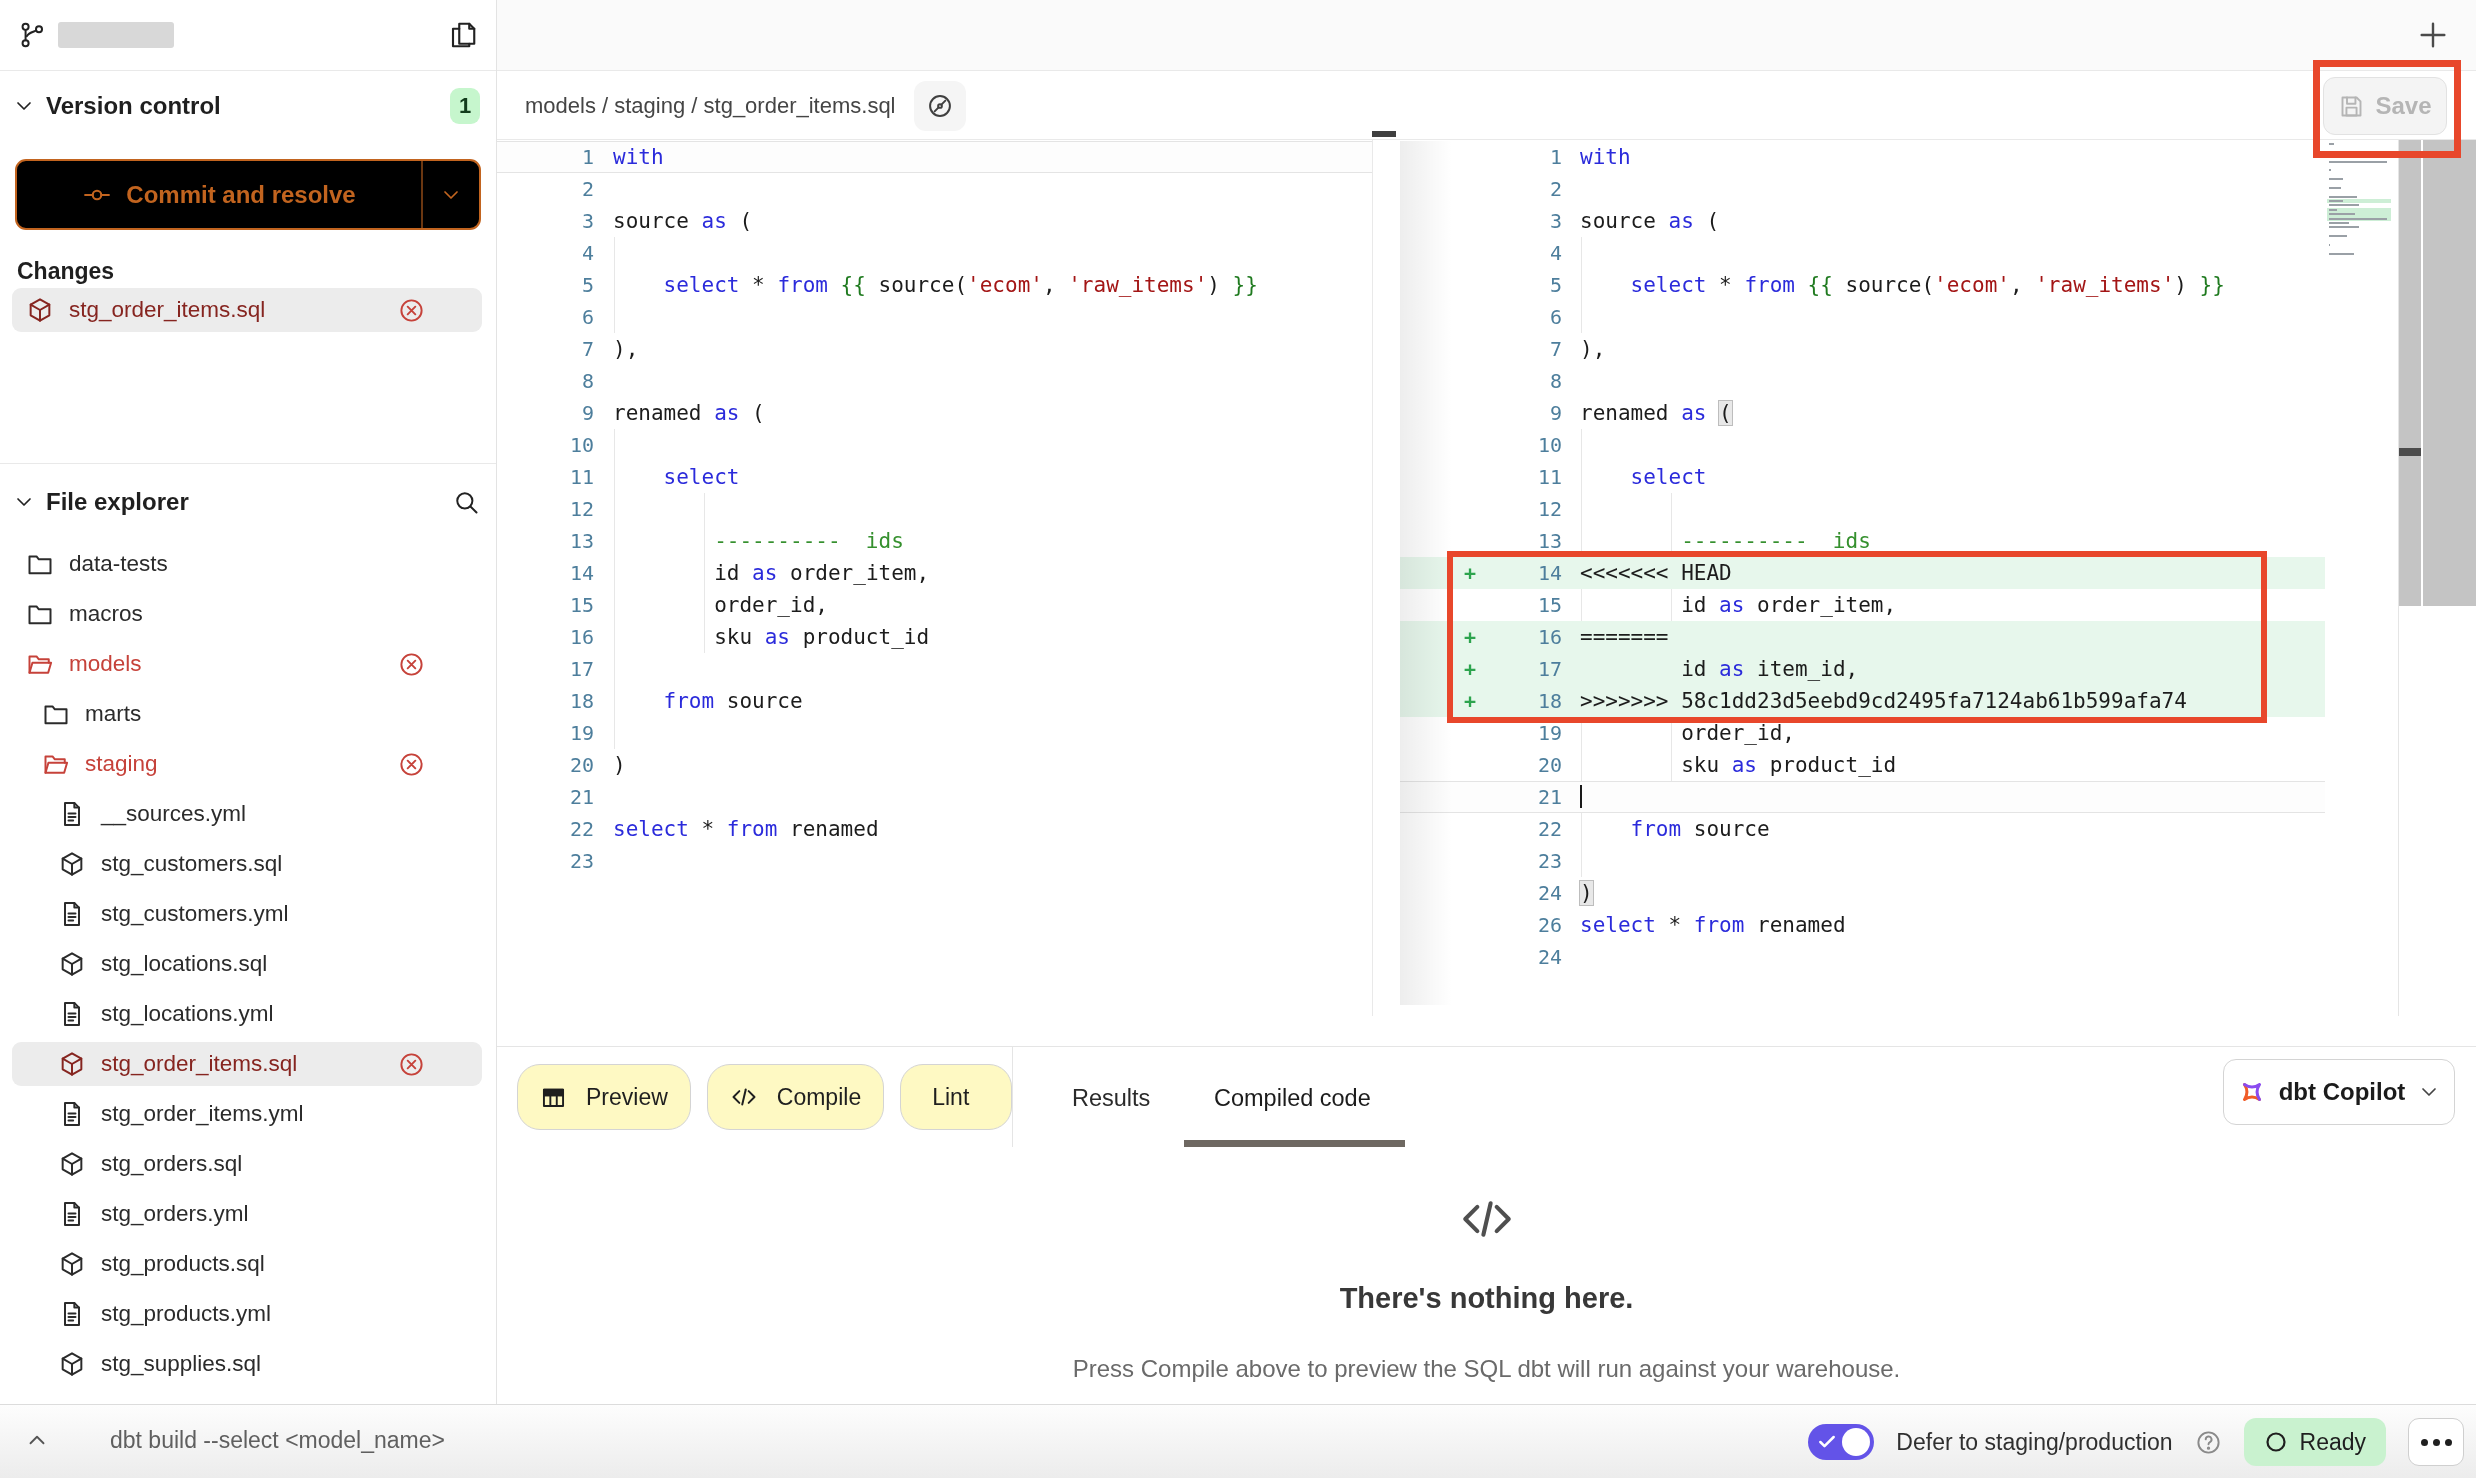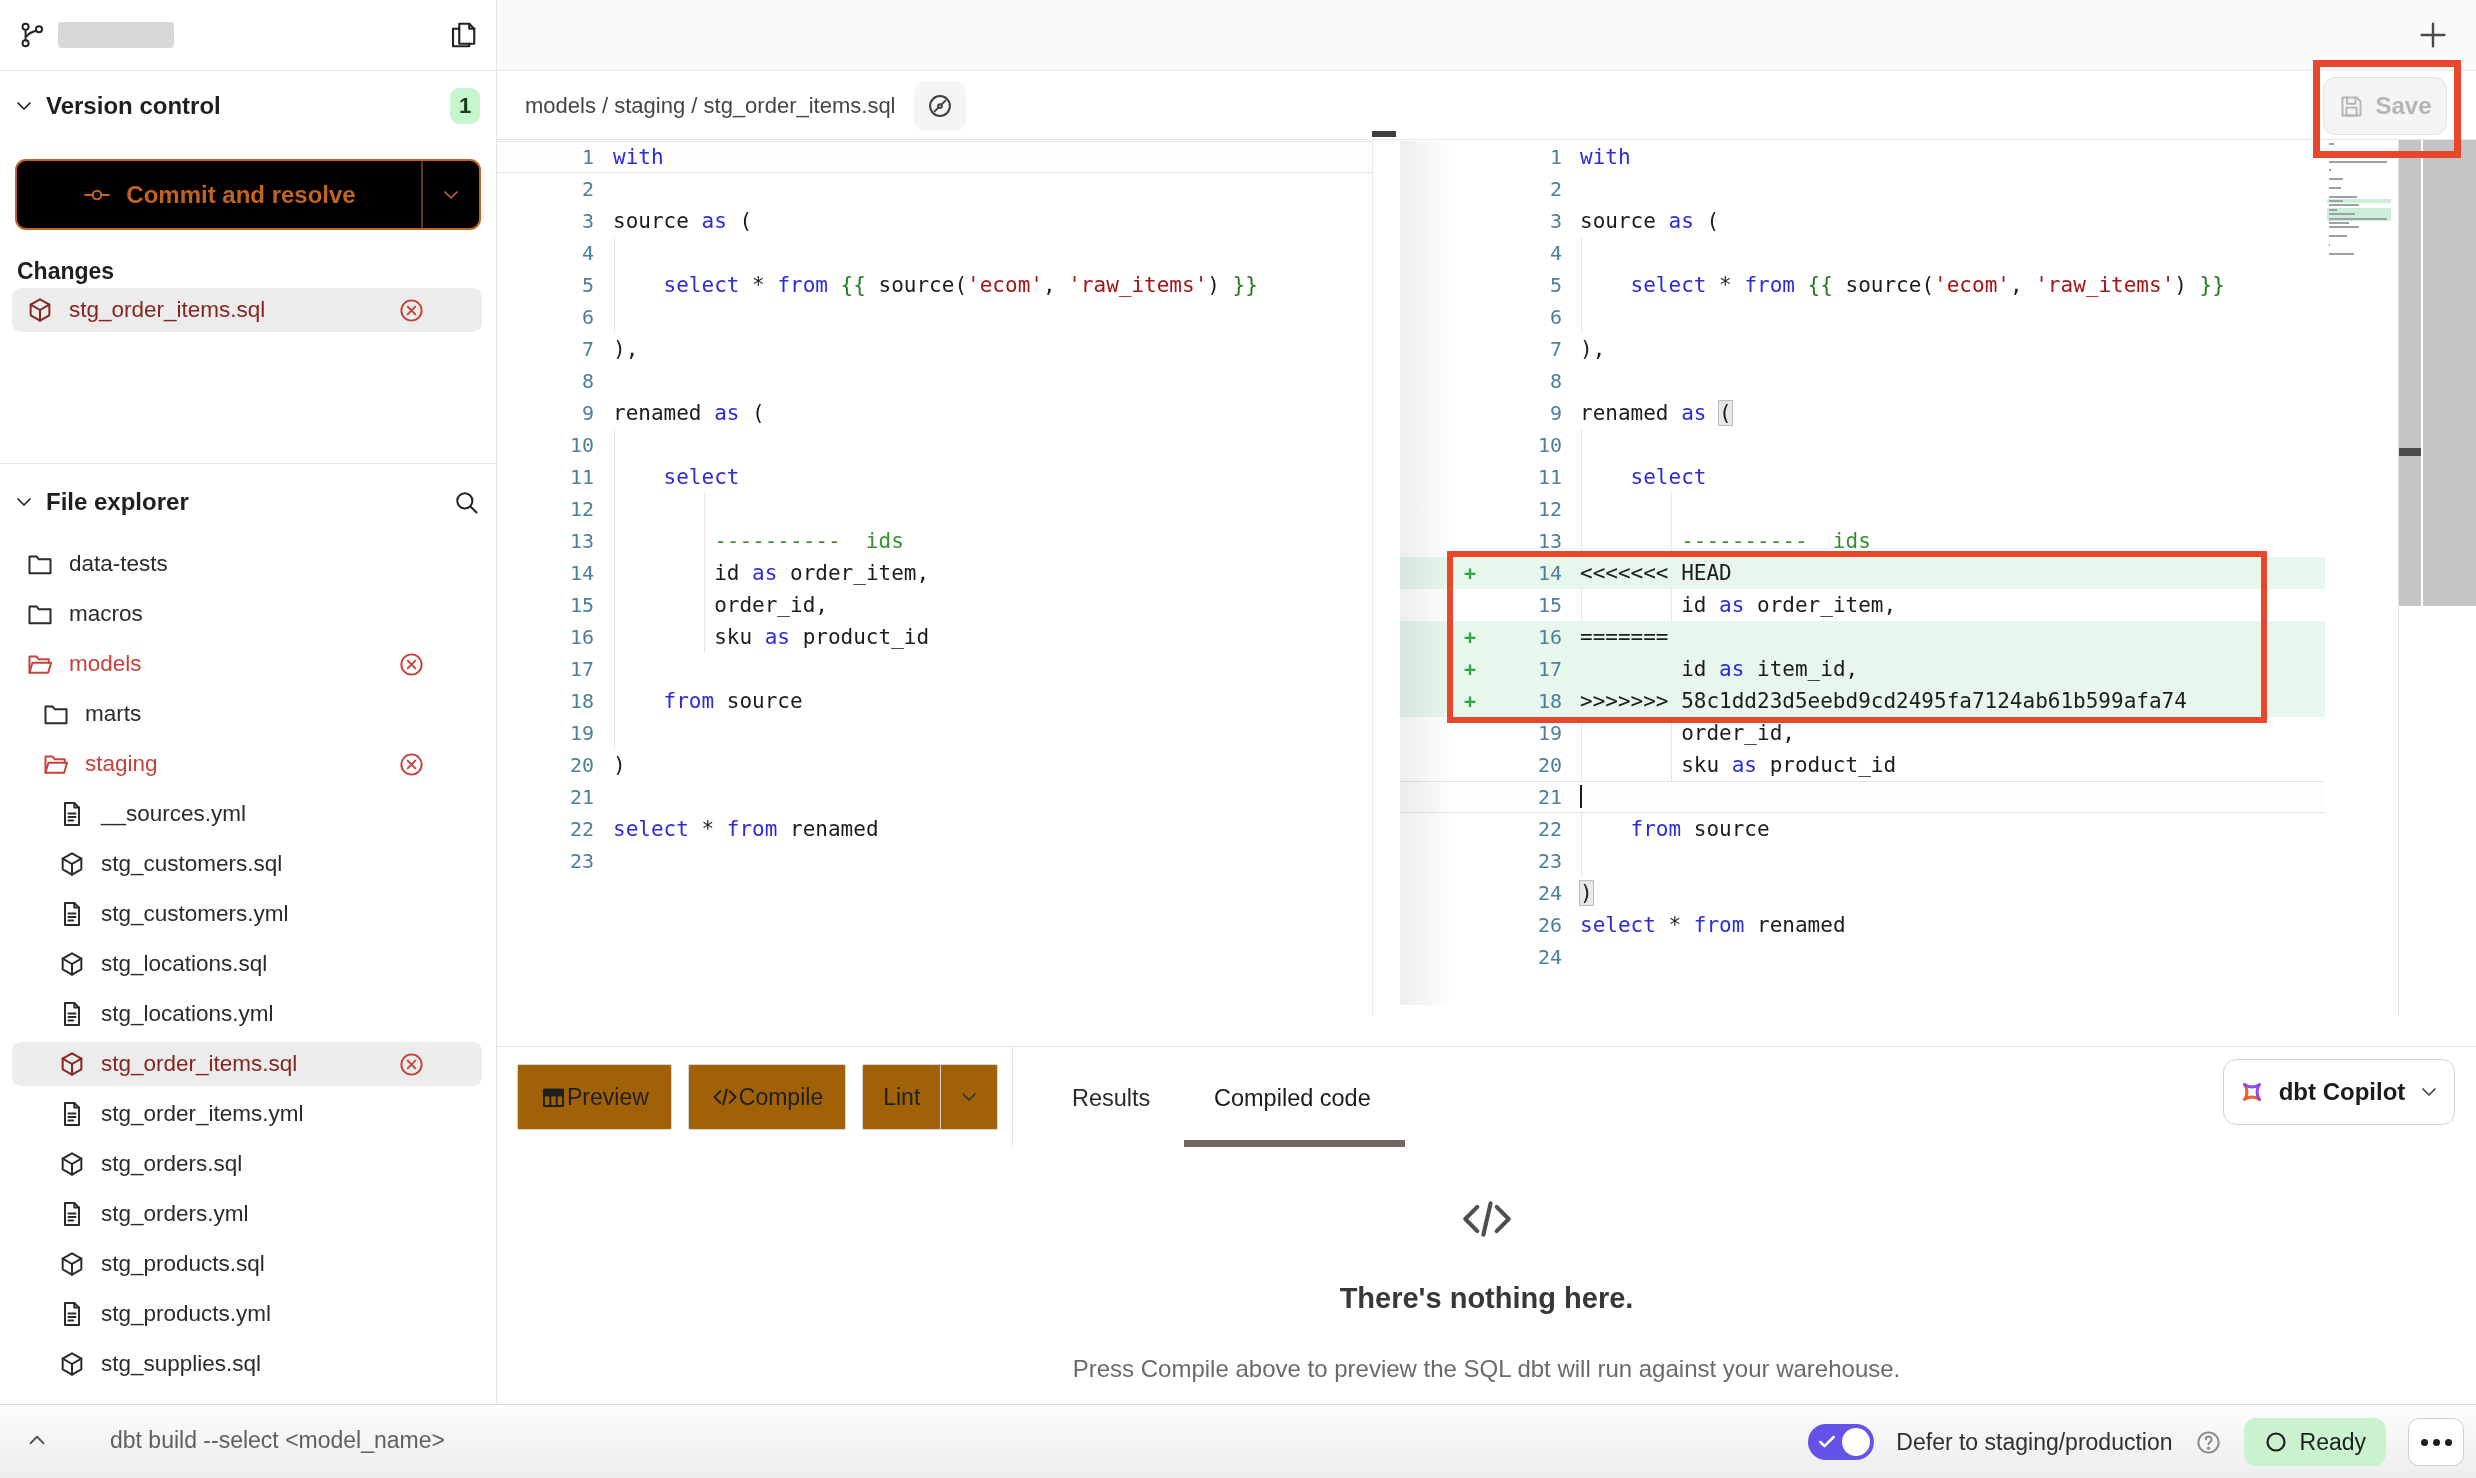"Preview" .tb-btn { background: #a16207 -> #fef9c3; border-radius: 2px -> 23px; gap: 0 -> 19px }
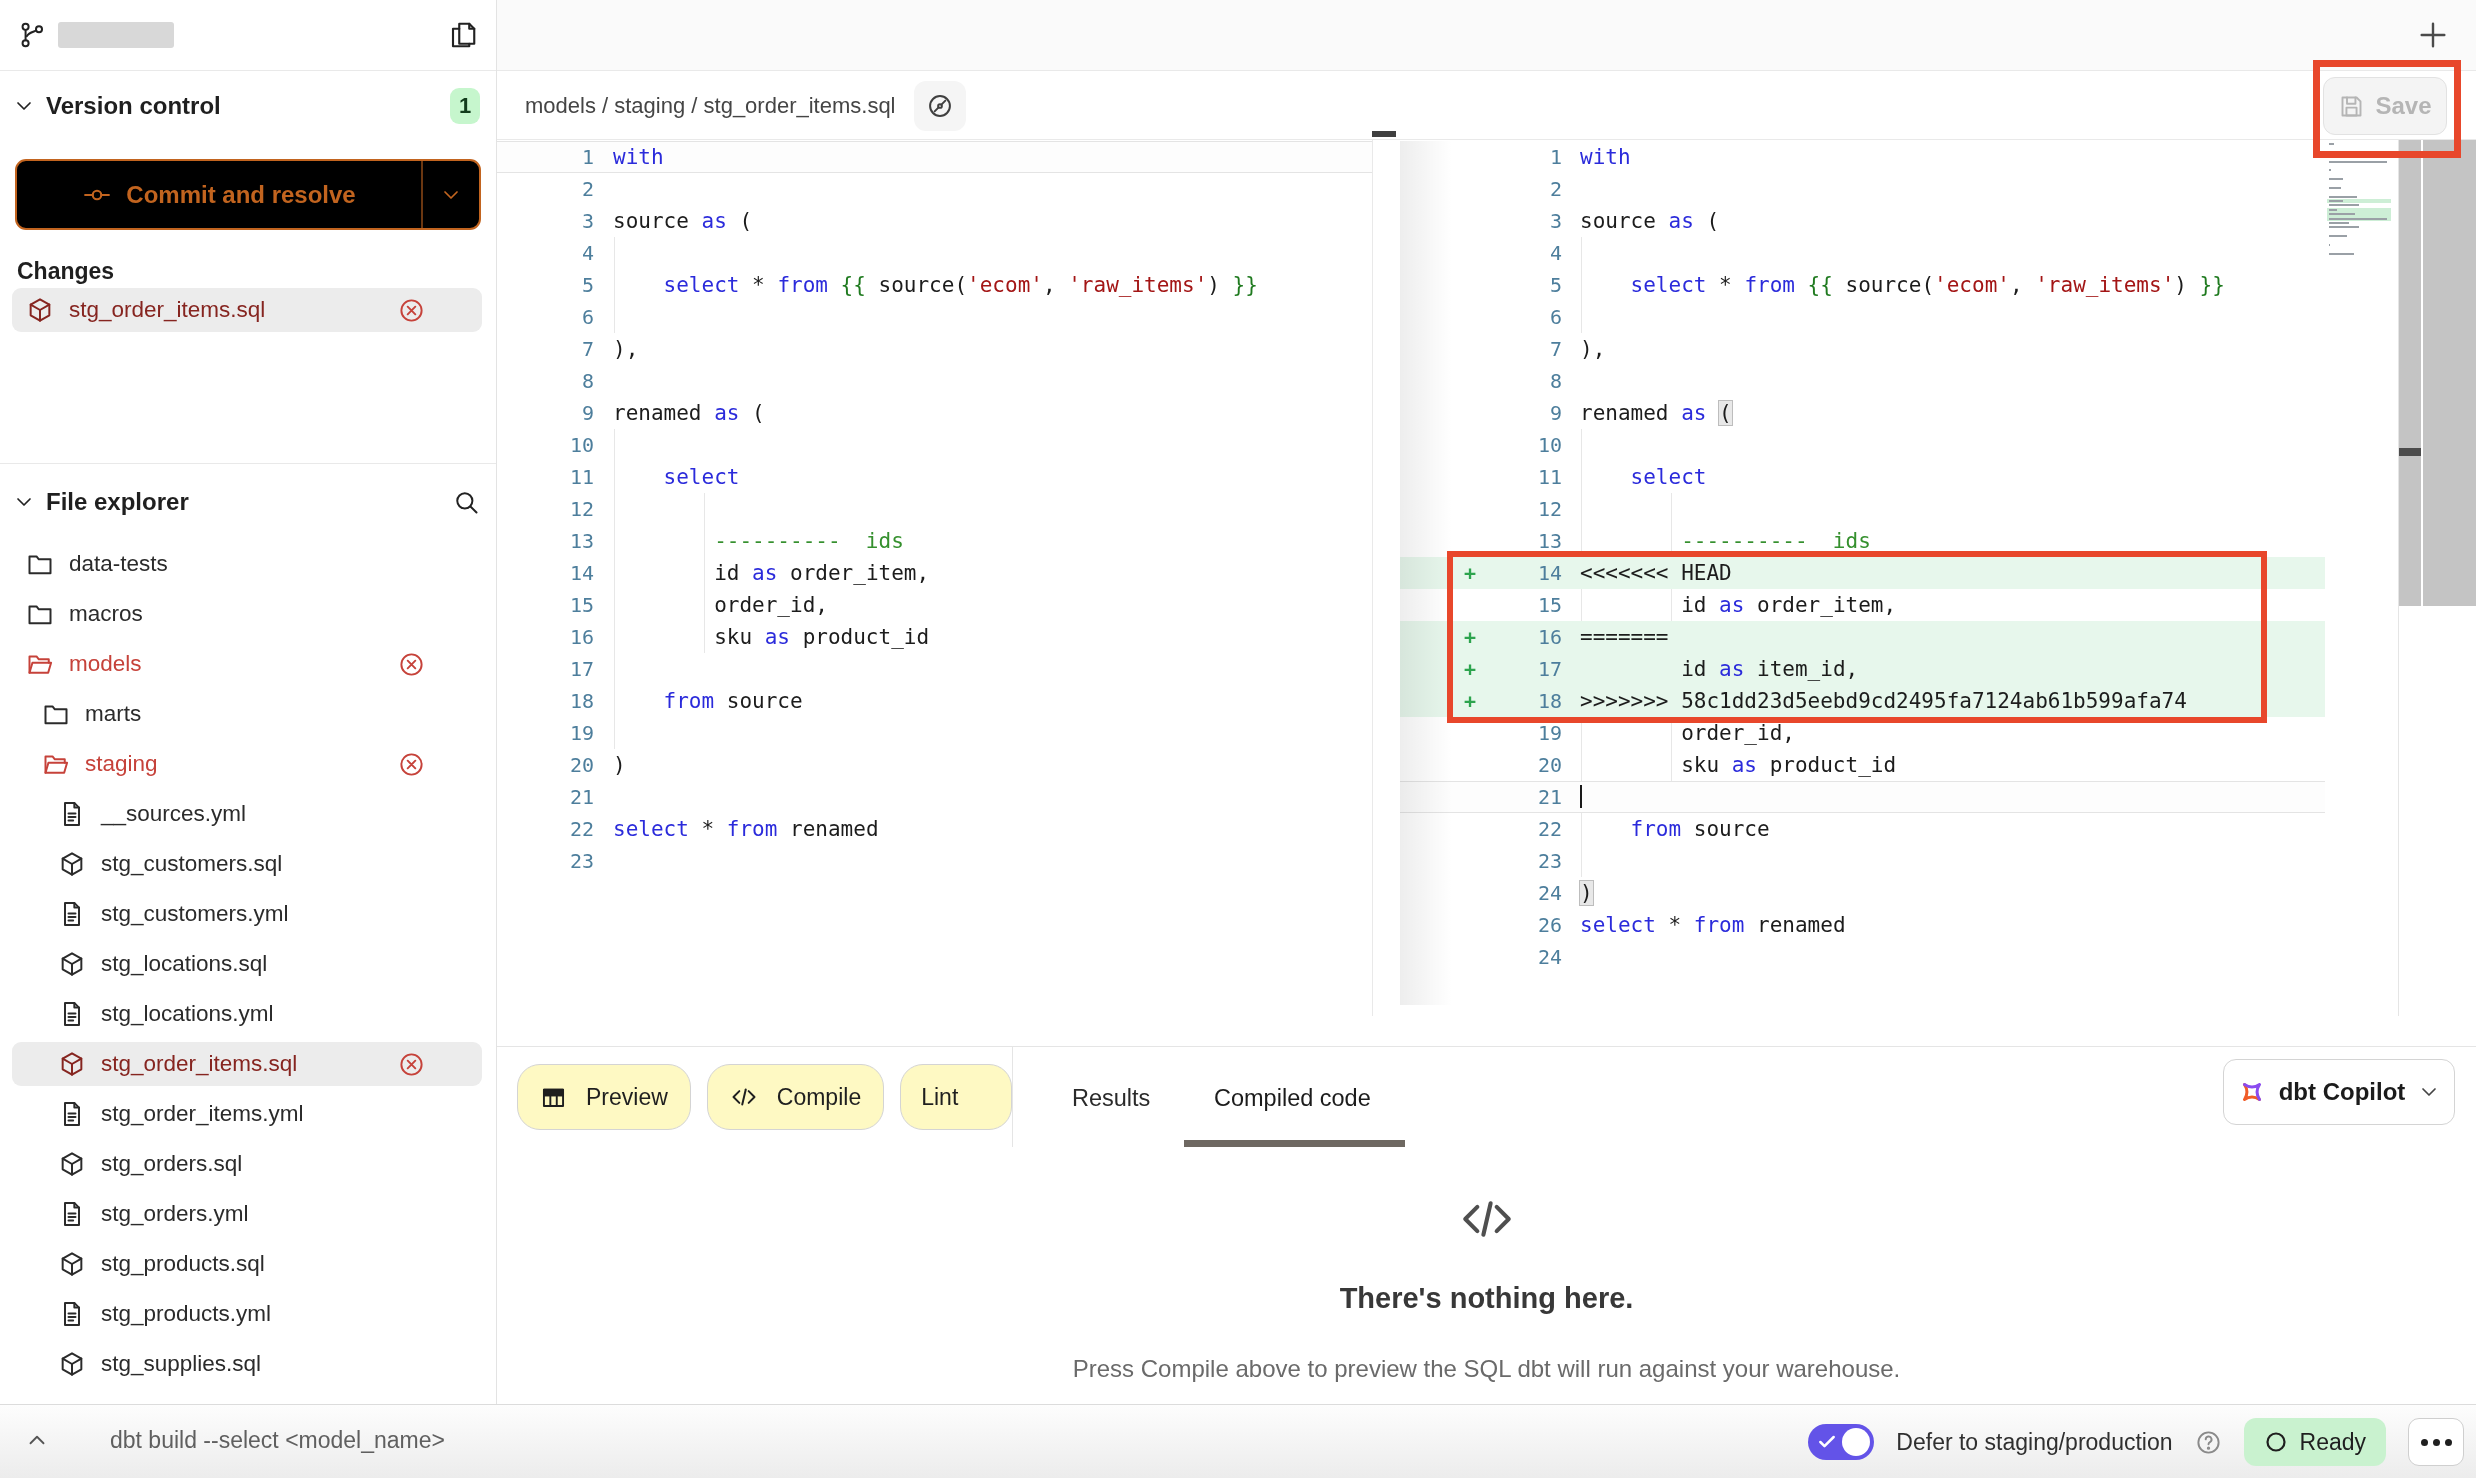"Lint" .tb-split { padding: 0 -> 11px }
